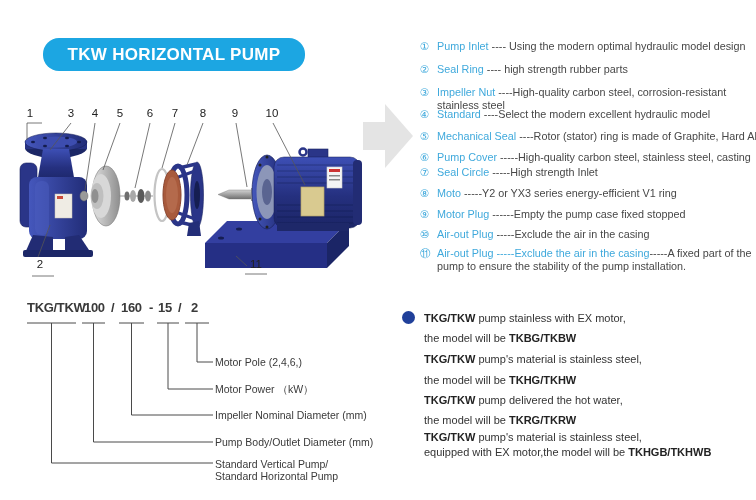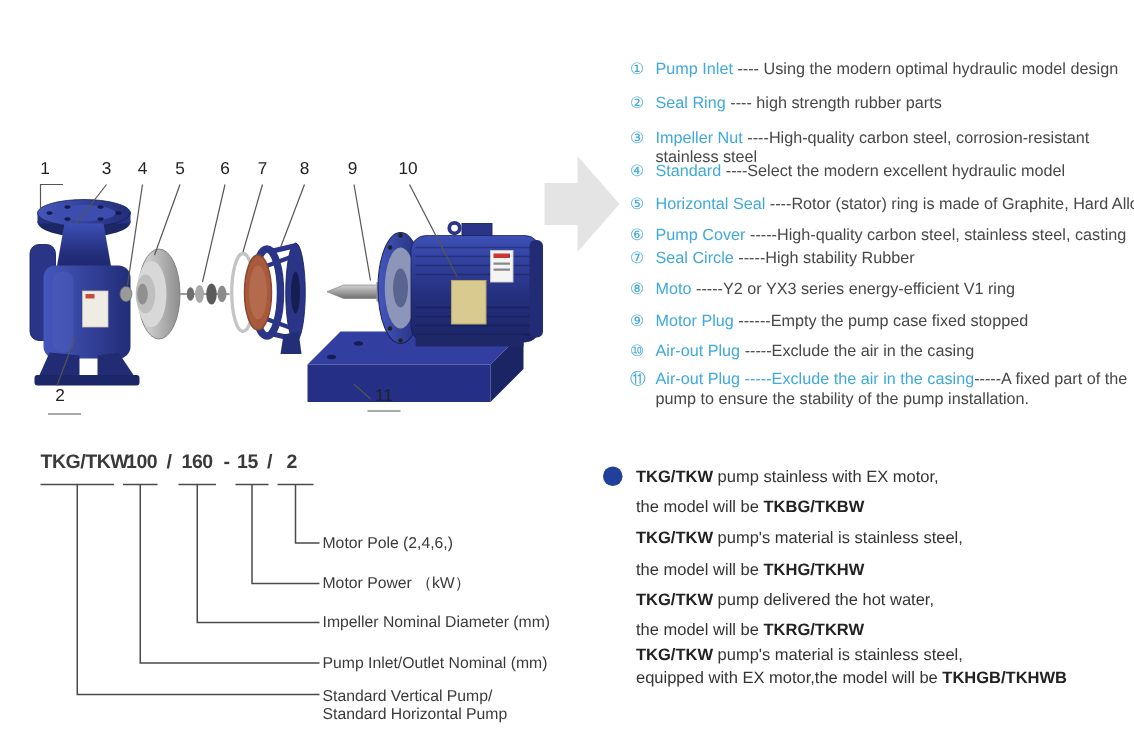"TKW HORIZONTAL PUMP" div.banner { html: none -> <div> <span>TKW HORIZONTAL PUMP</span> </div> }
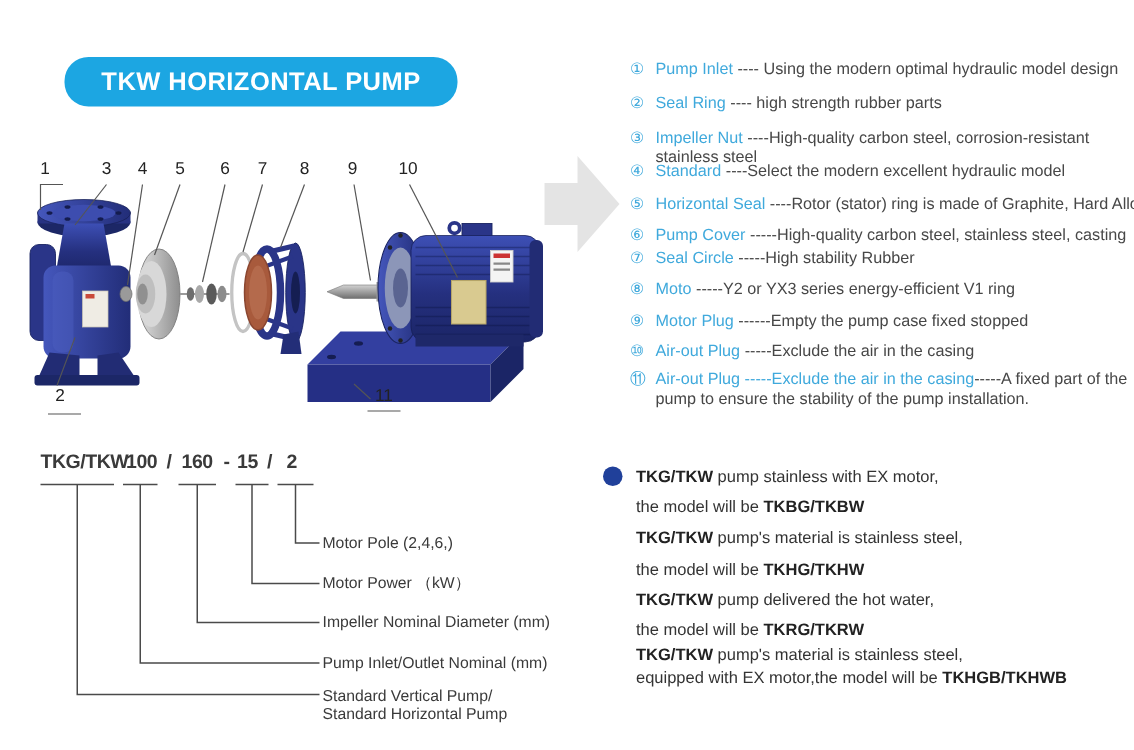"Horizontal Seal" span.pname { text: Horizontal -> Mechanical }
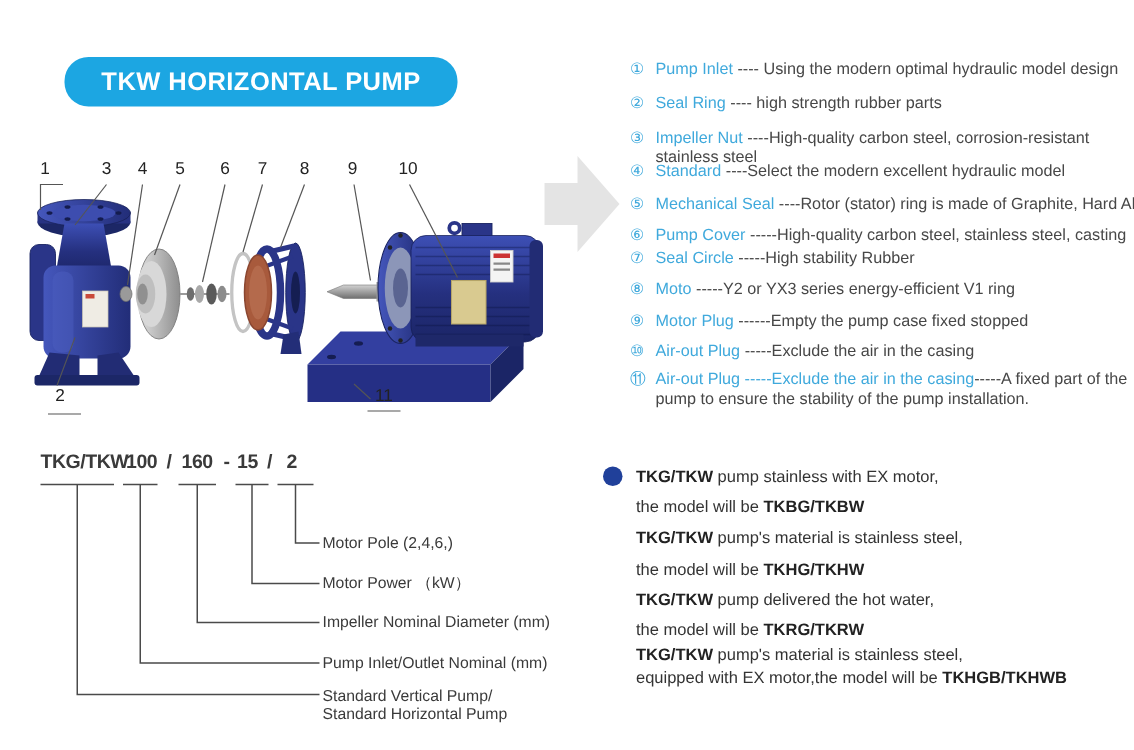"-----High stability Rubber" span.pdesc { text: stability Rubber -> strength Inlet }
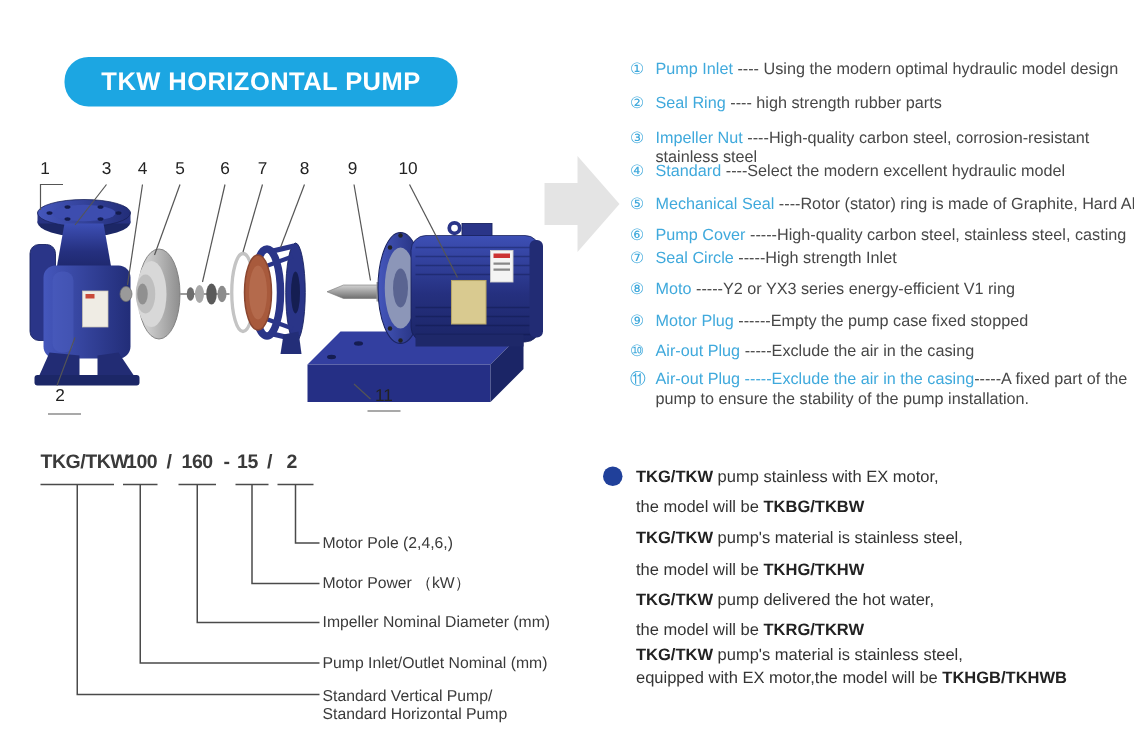"Pump Inlet/Outlet Nominal (mm)" div.model-label { text: Inlet/Outlet Nominal -> Body/Outlet Diameter }
